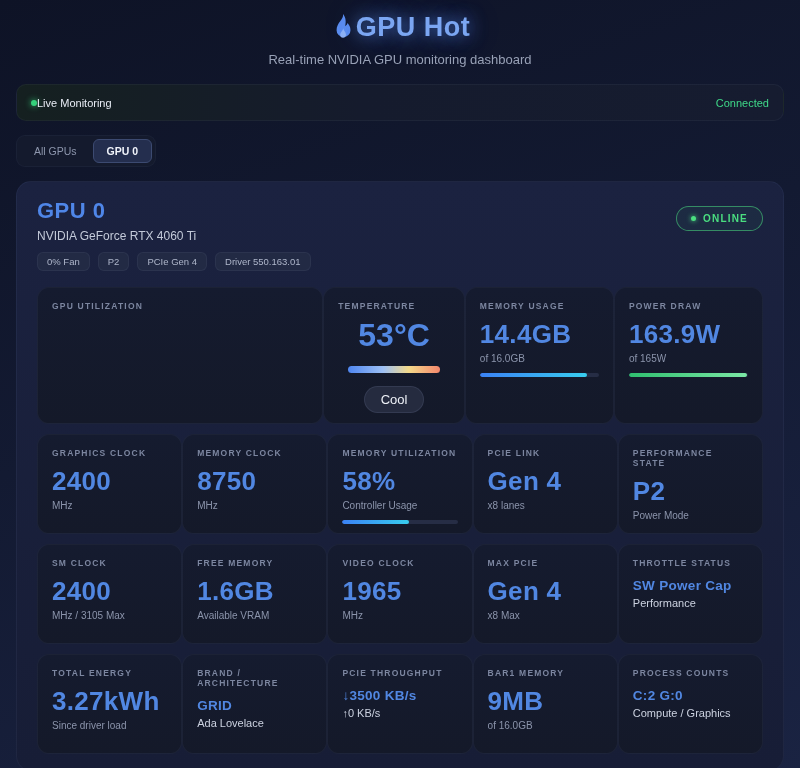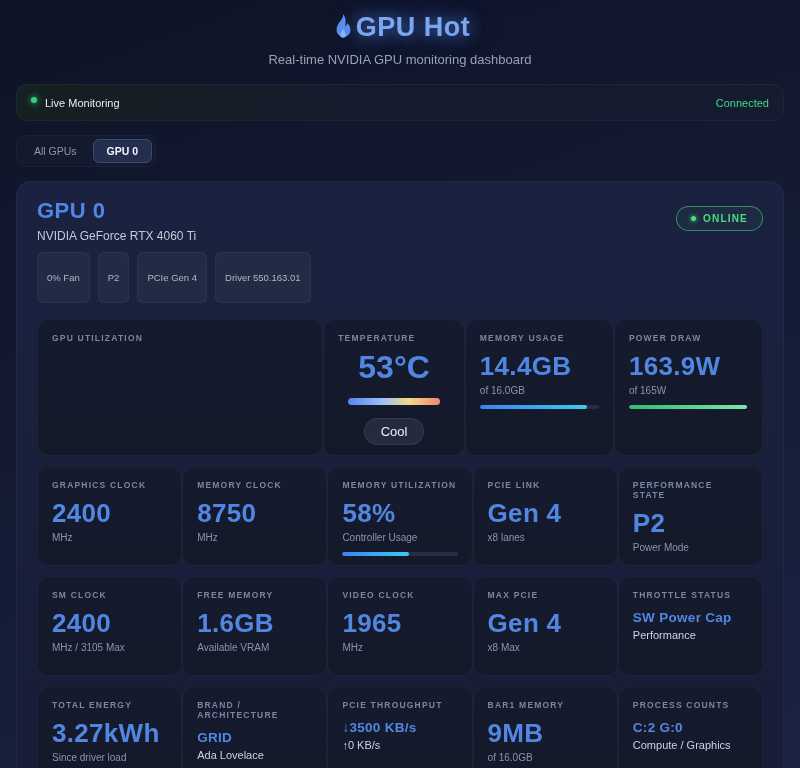"Live Monitoring" .status-left { align-items: flex-start -> center; gap: 8px -> none }
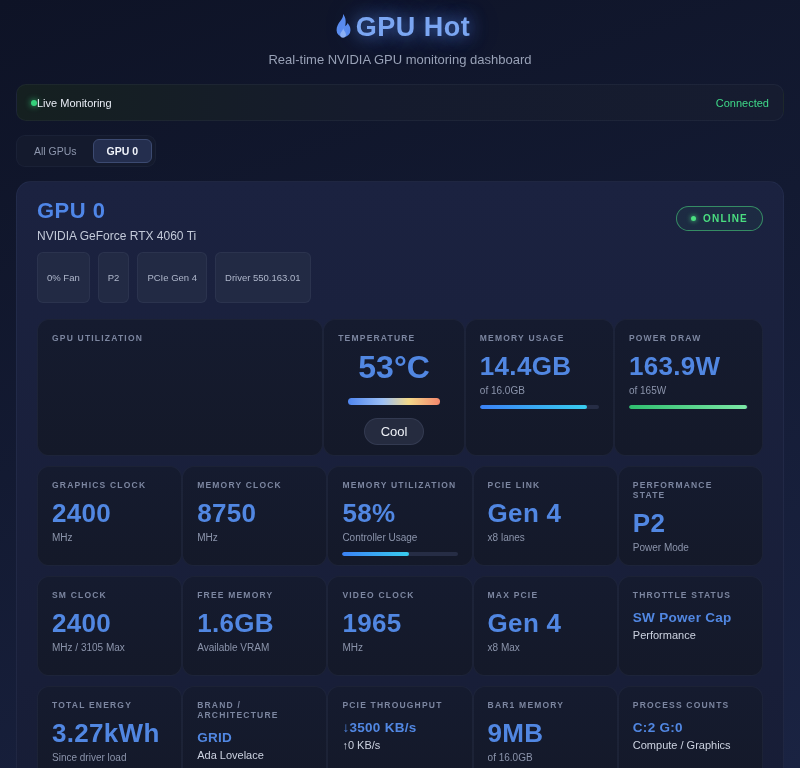"0% Fan" .badge { padding: 19px 9px -> 3px 9px }
